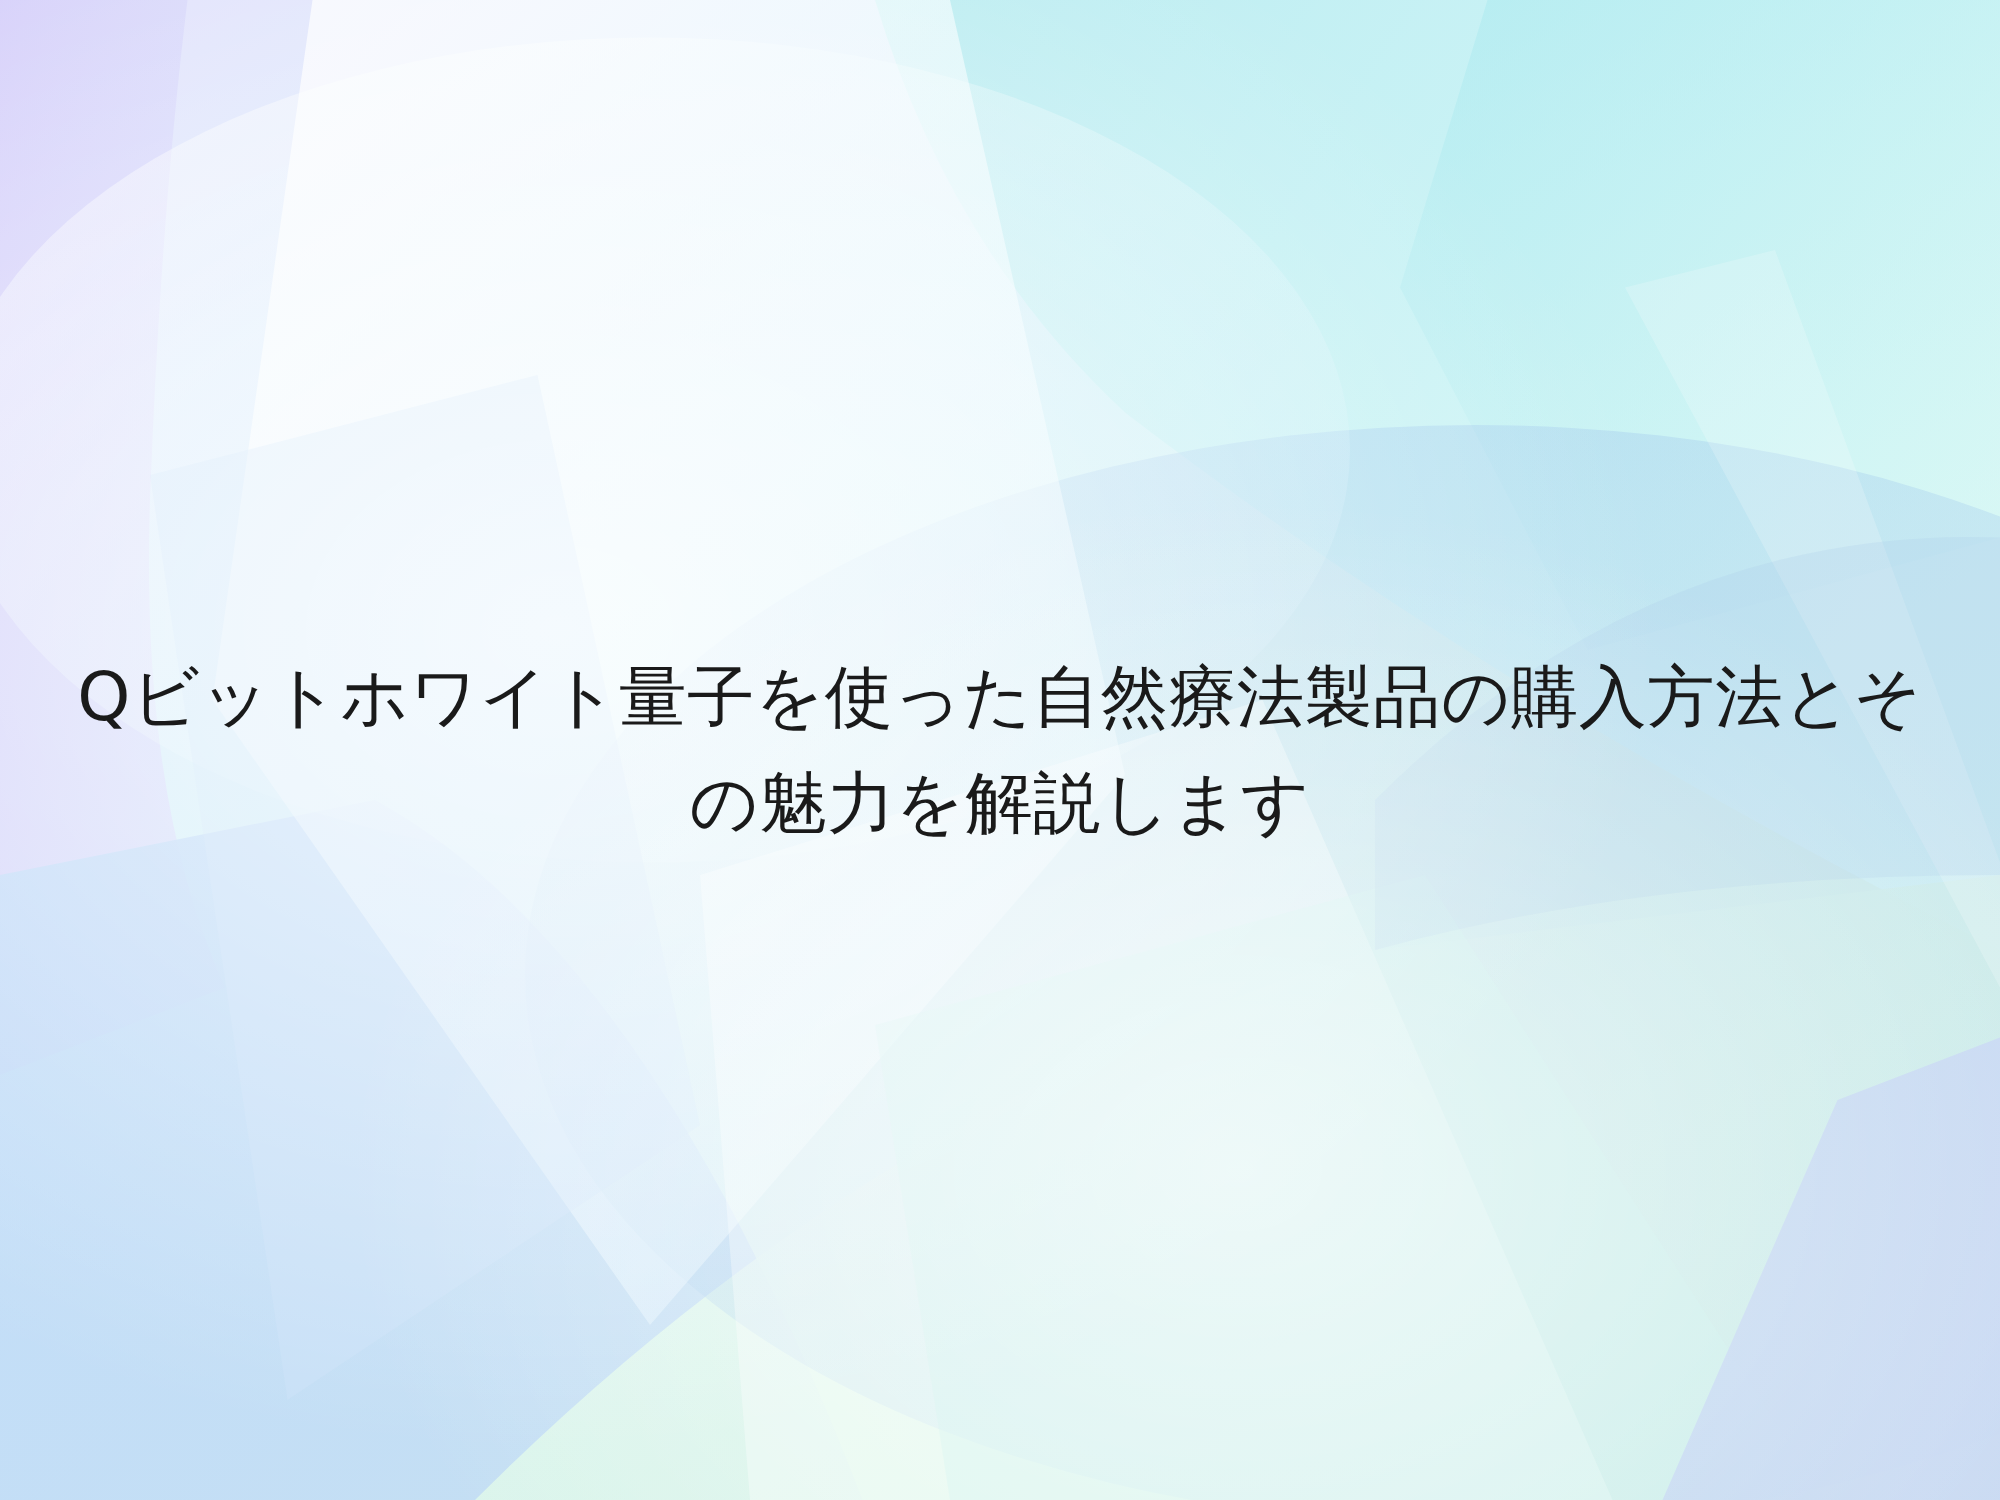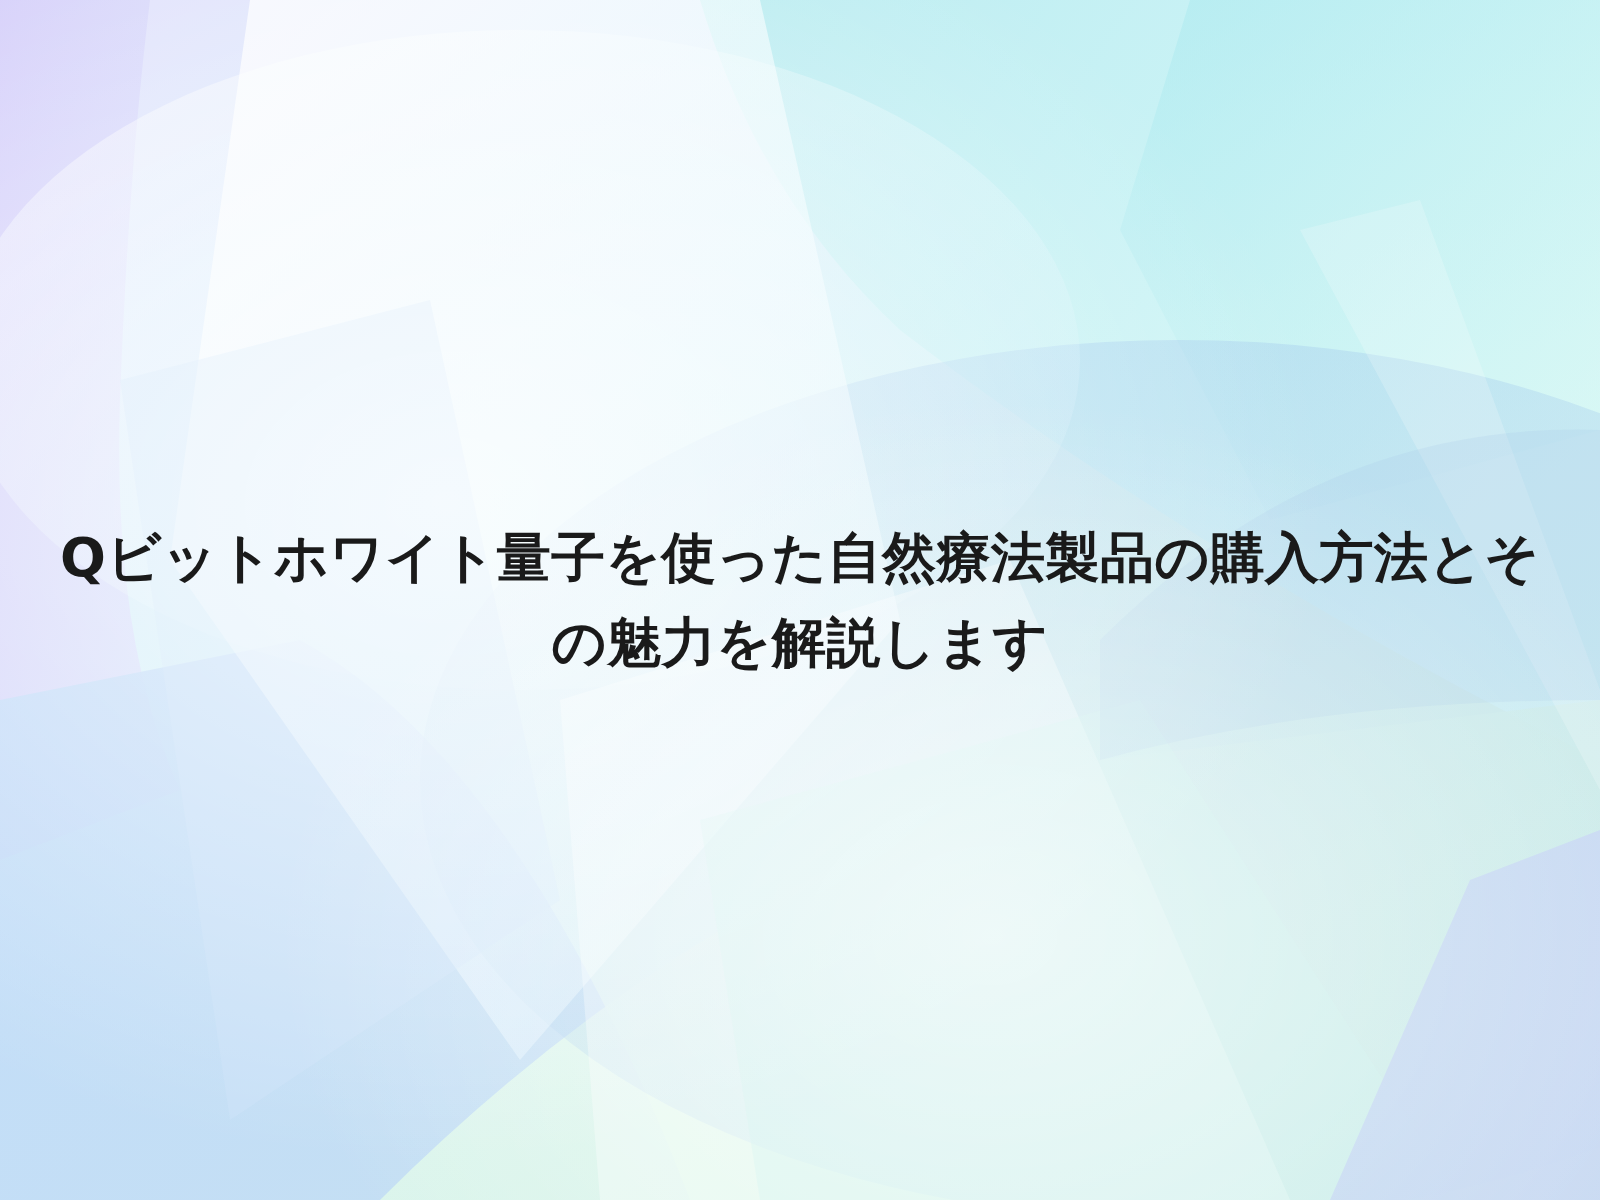"Qビットホワイト量子を使った自然療法製品の購入方法とその魅力を解説します" #slide-title { font-weight: 700 -> 400 }
